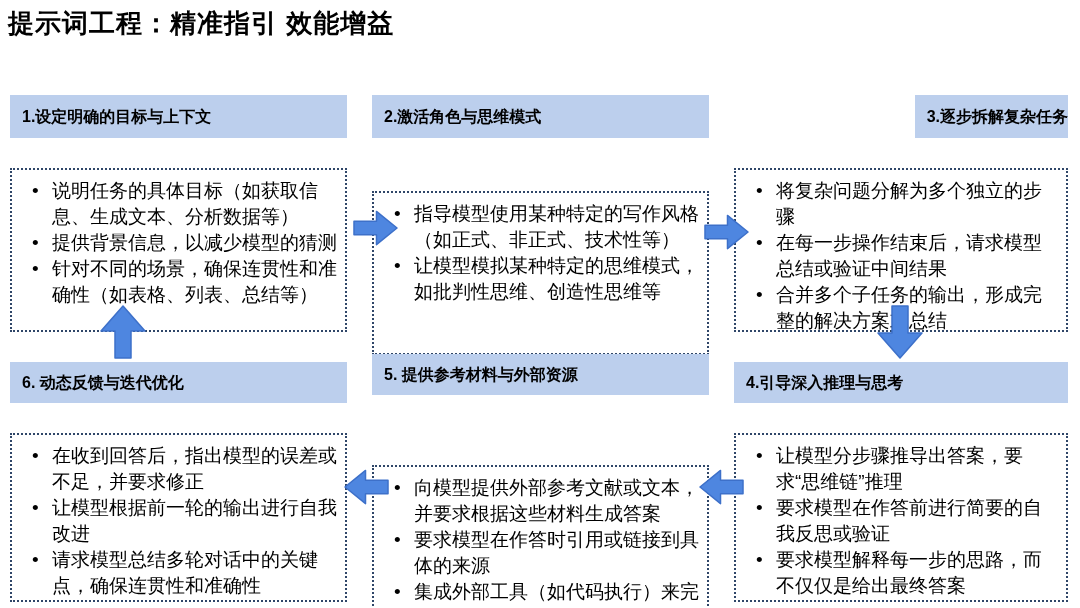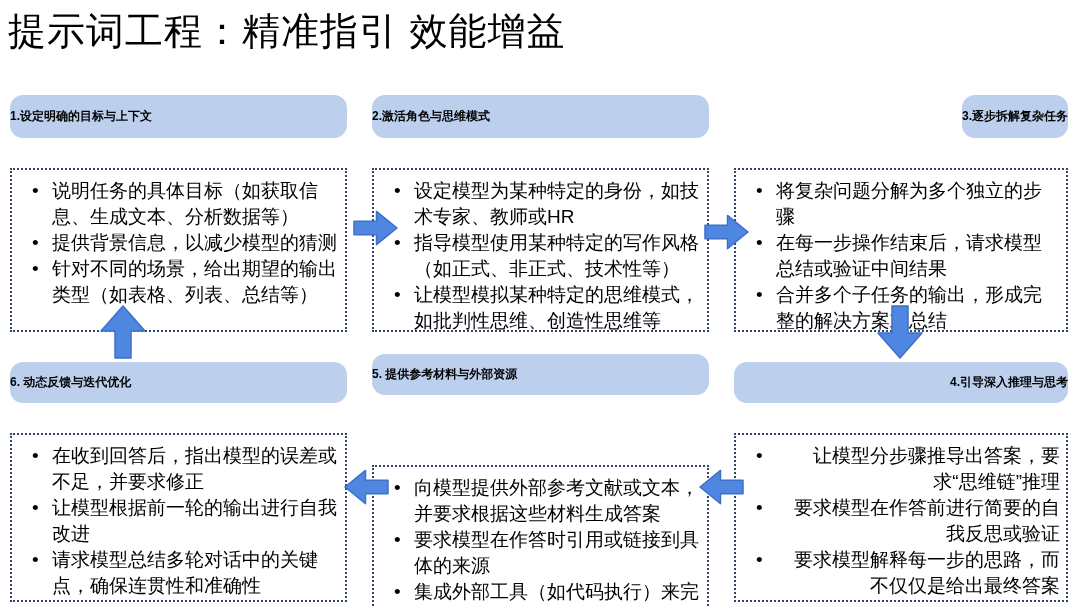"提示词工程：精准指引 效能增益" .slide-title { font-size: 38px -> 26px; font-weight: normal -> bold }
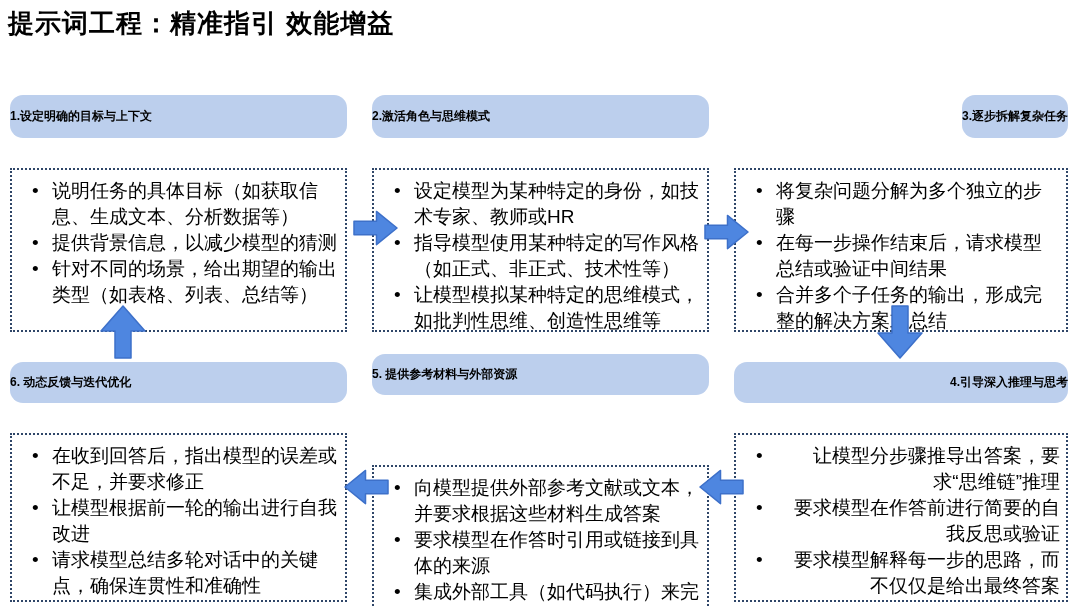"1.设定明确的目标与上下文" .step-header { border-radius: 13px -> none; font-size: 12px -> 16px; padding-left: 0 -> 12px }
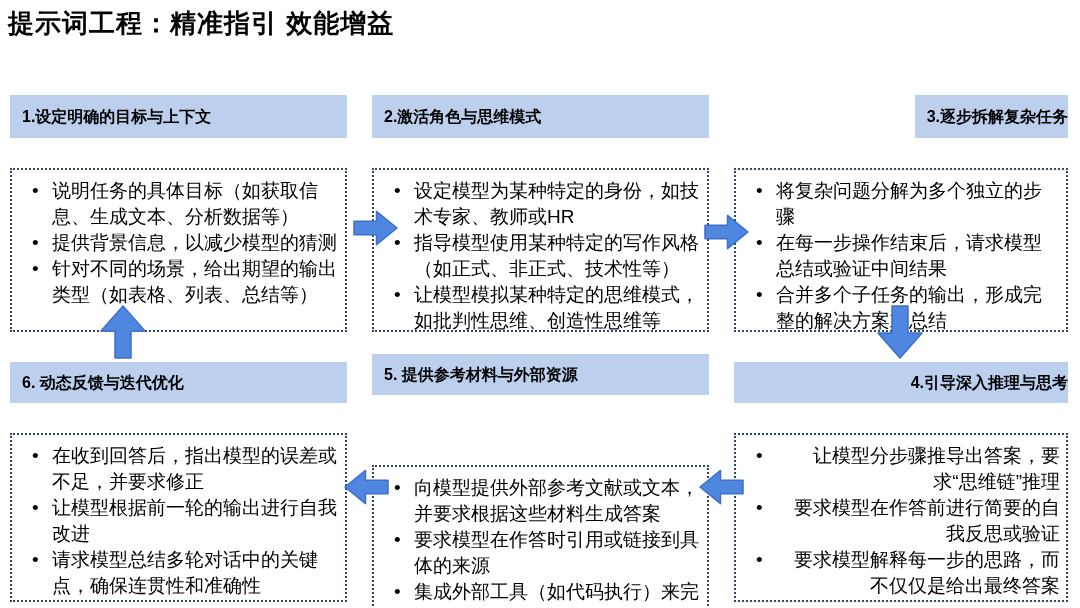"2.激活角色与思维模式" .pos-2 { gap: none -> 23px }
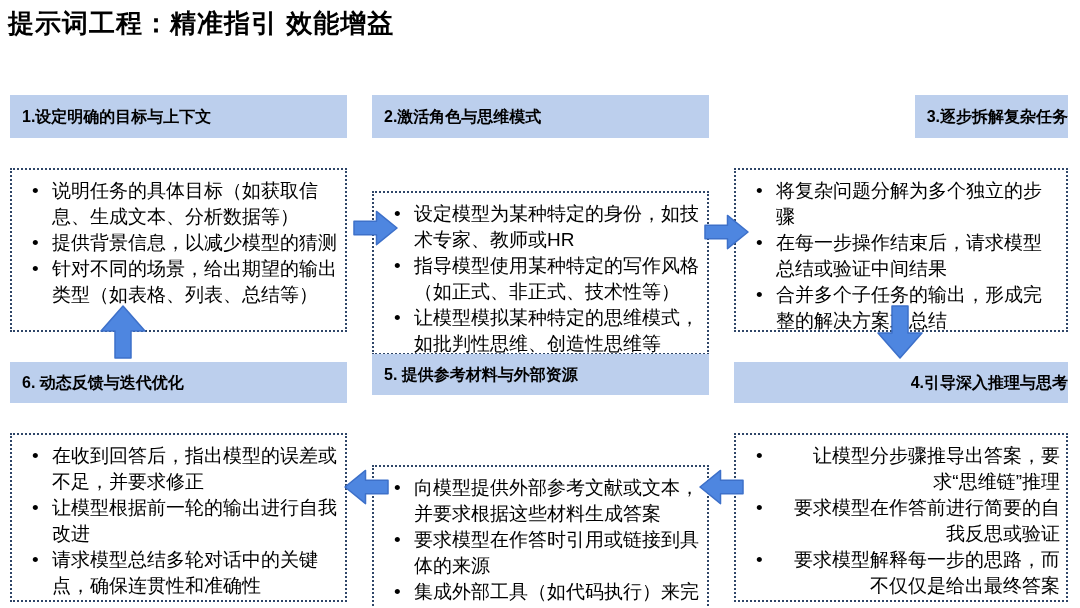"设定模型为某种特定的身份，如技术专家、教师或HR" li { html: <li>设定模型为某种特定的身份，如技术专家、教师或HR</li> -> none }
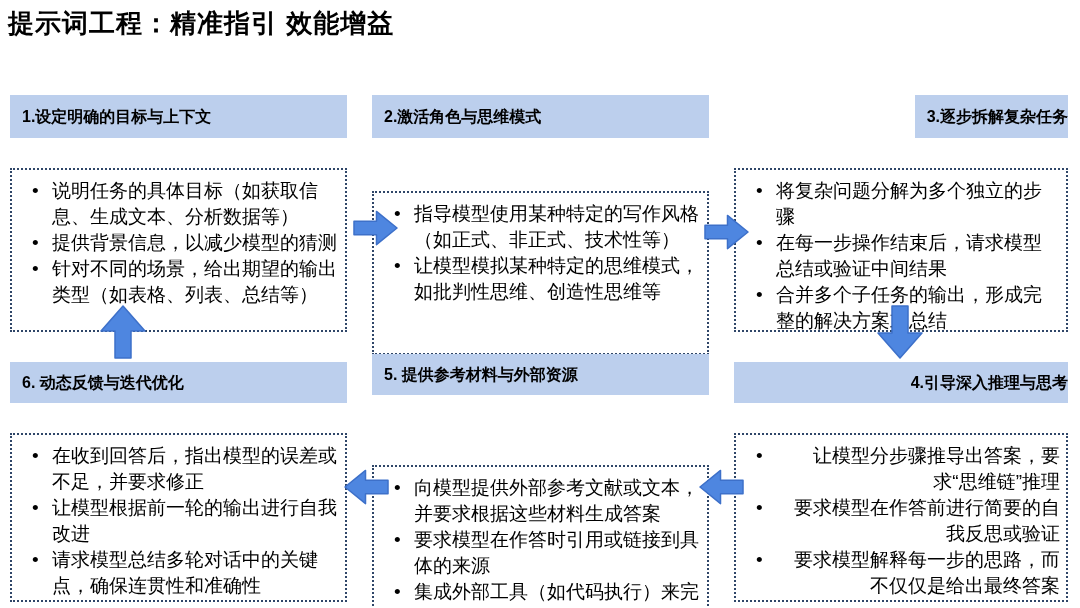"针对不同的场景，给出期望的输出类型（如表格、列表、总结等）" li { text: 给出期望的输出类型 -> 确保连贯性和准确性 }
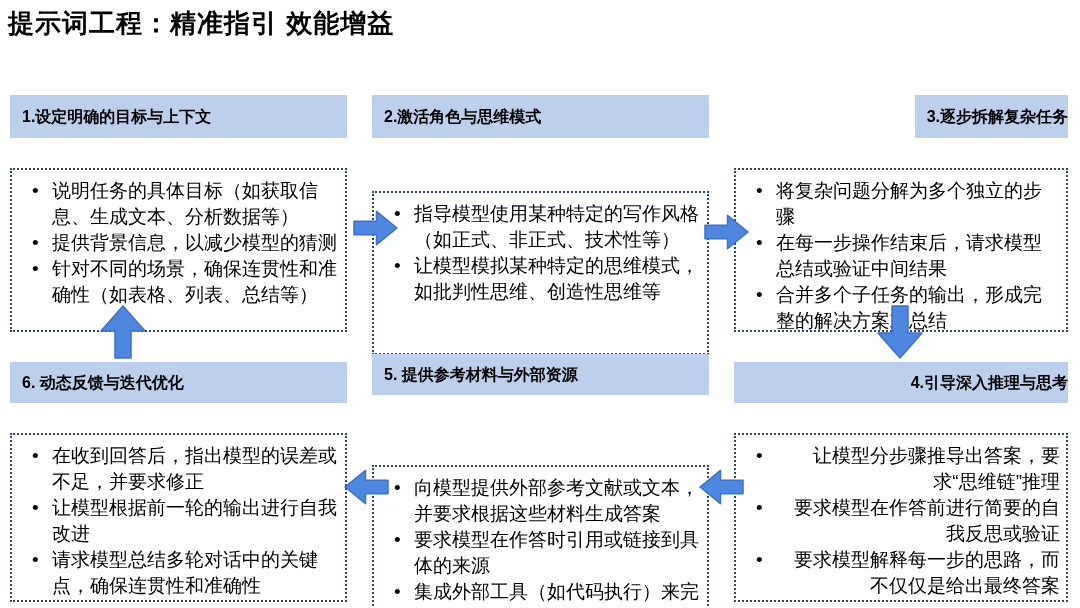"4.引导深入推理与思考" .pos-4 { text-align: right -> none }
